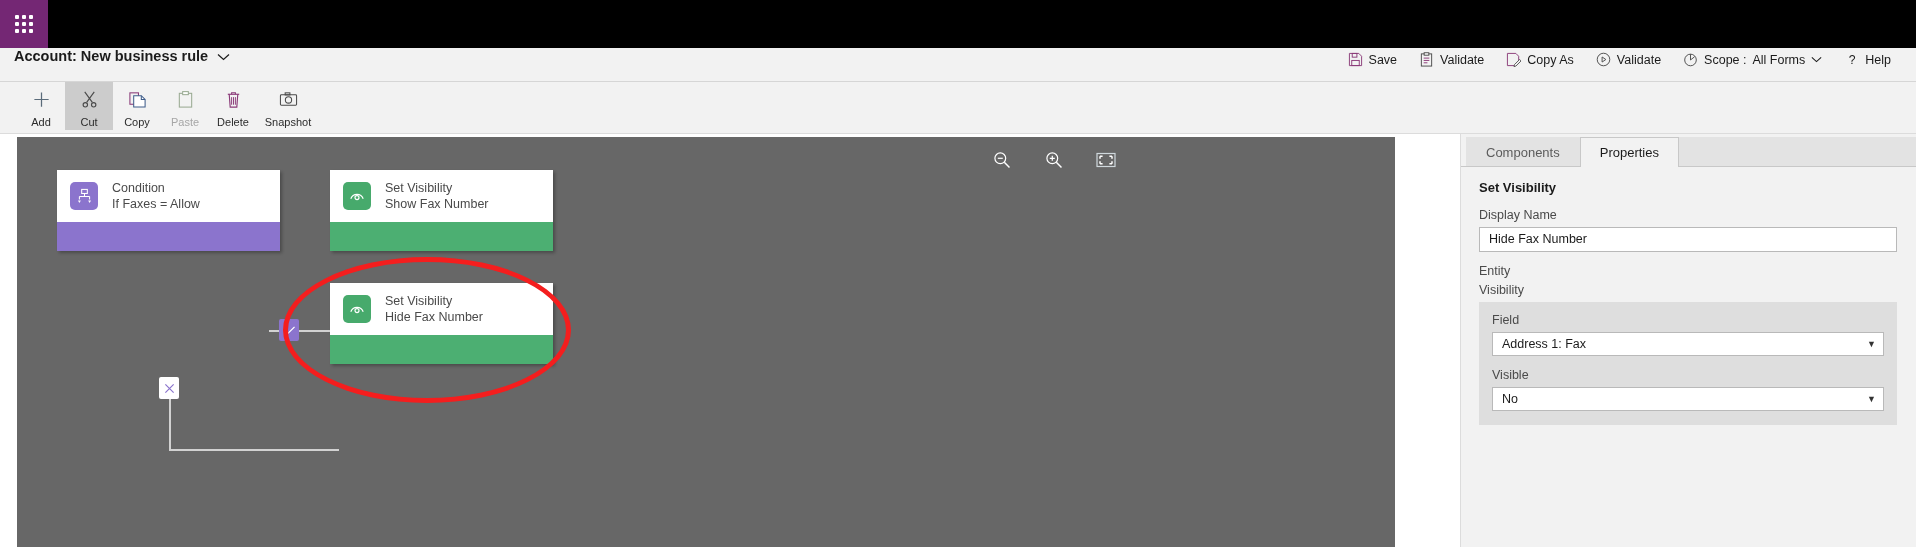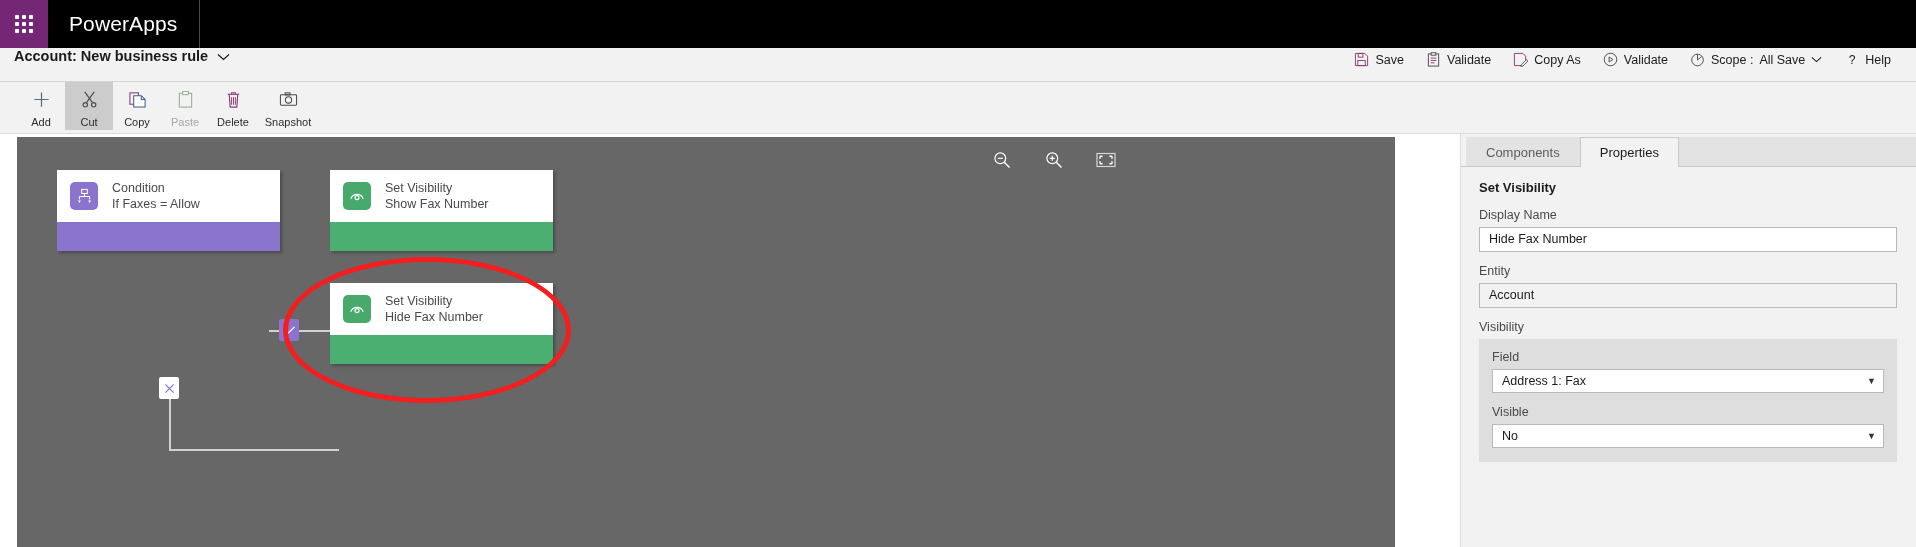"PowerApps" div.brand-name { html: <div>PowerApps</div> -> none }
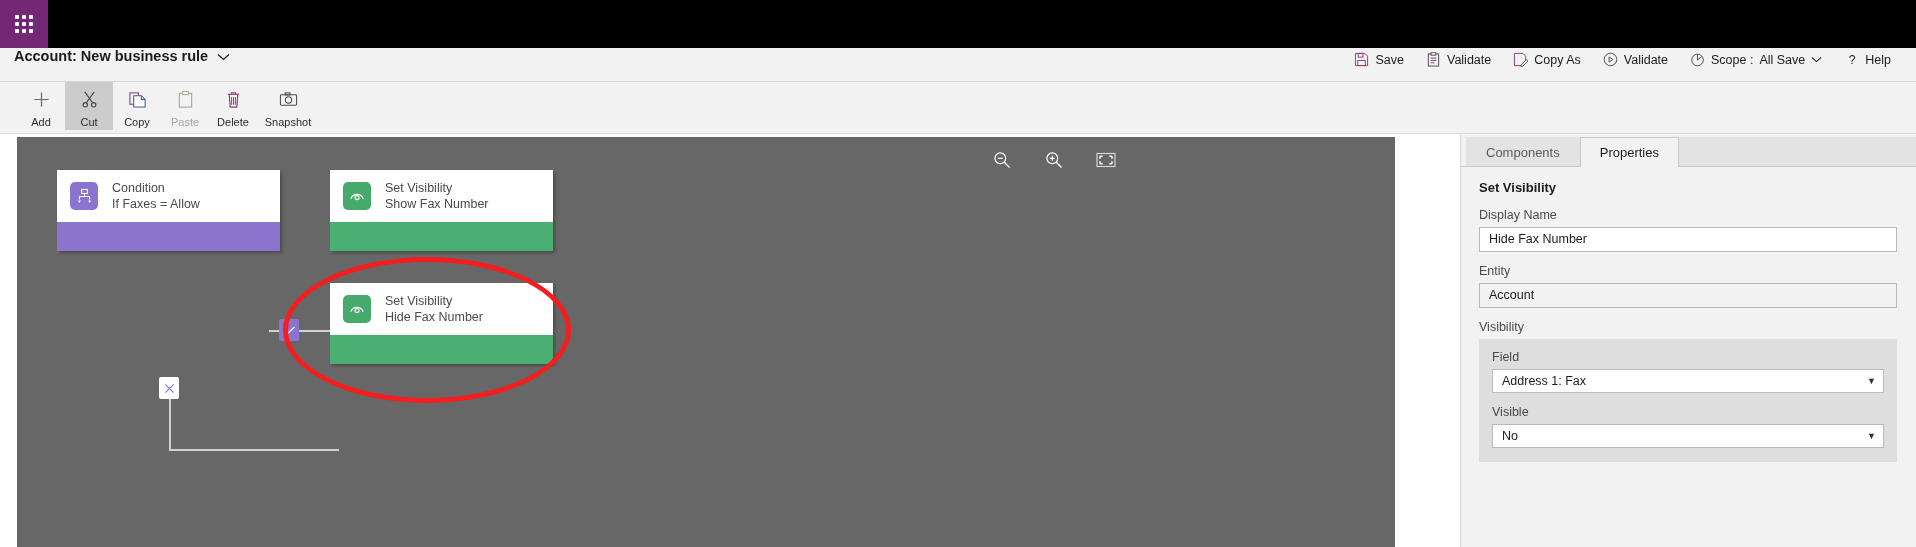"All Save" span.scope-val { text: Save -> Forms }
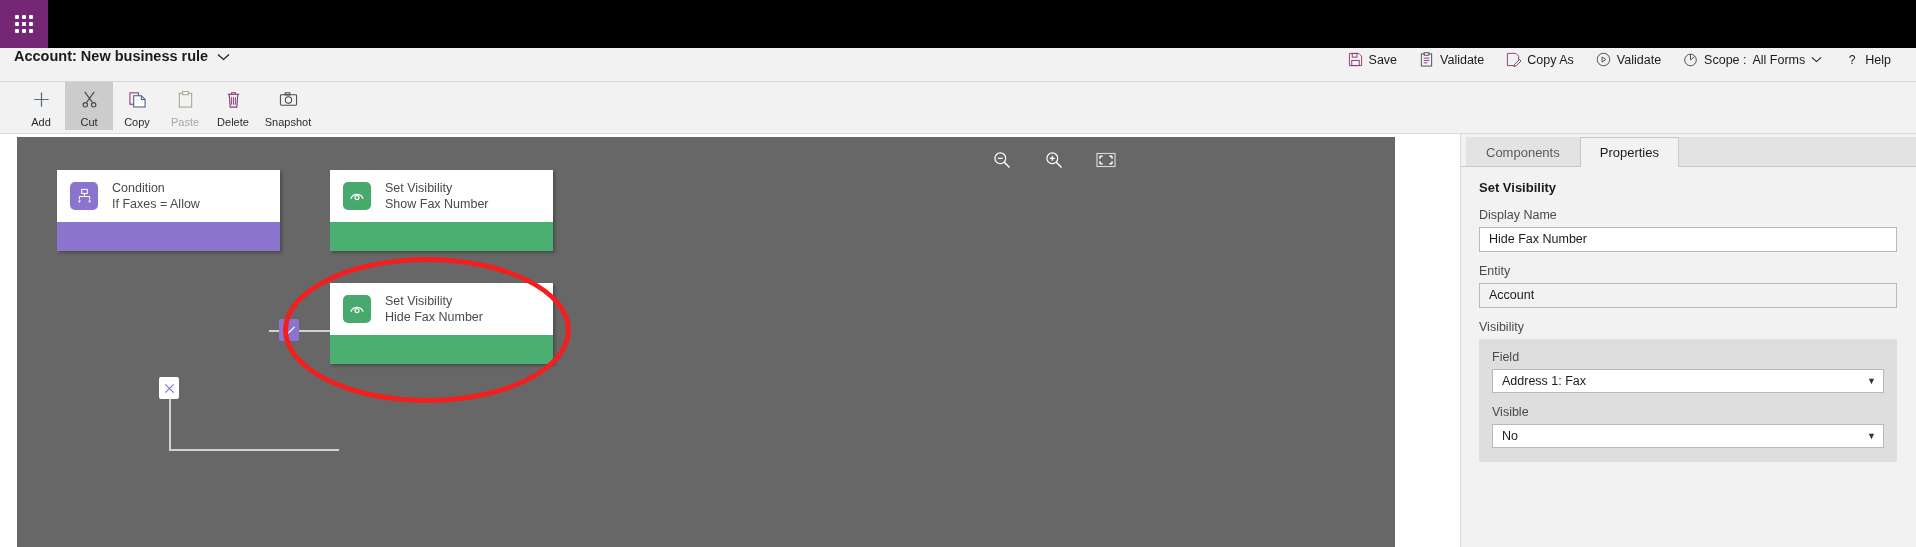"Account" div.text-input { html: <div>Account</div> -> none }
